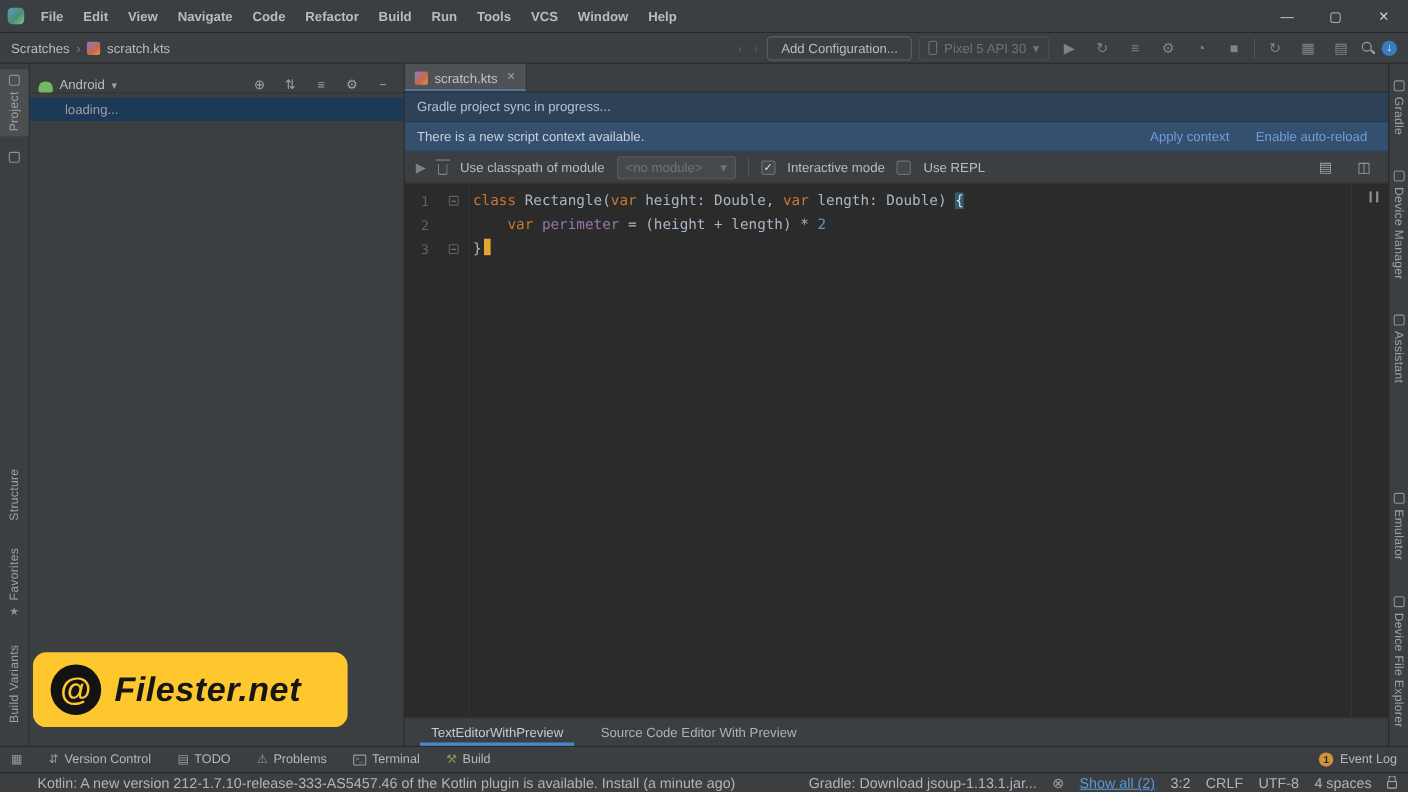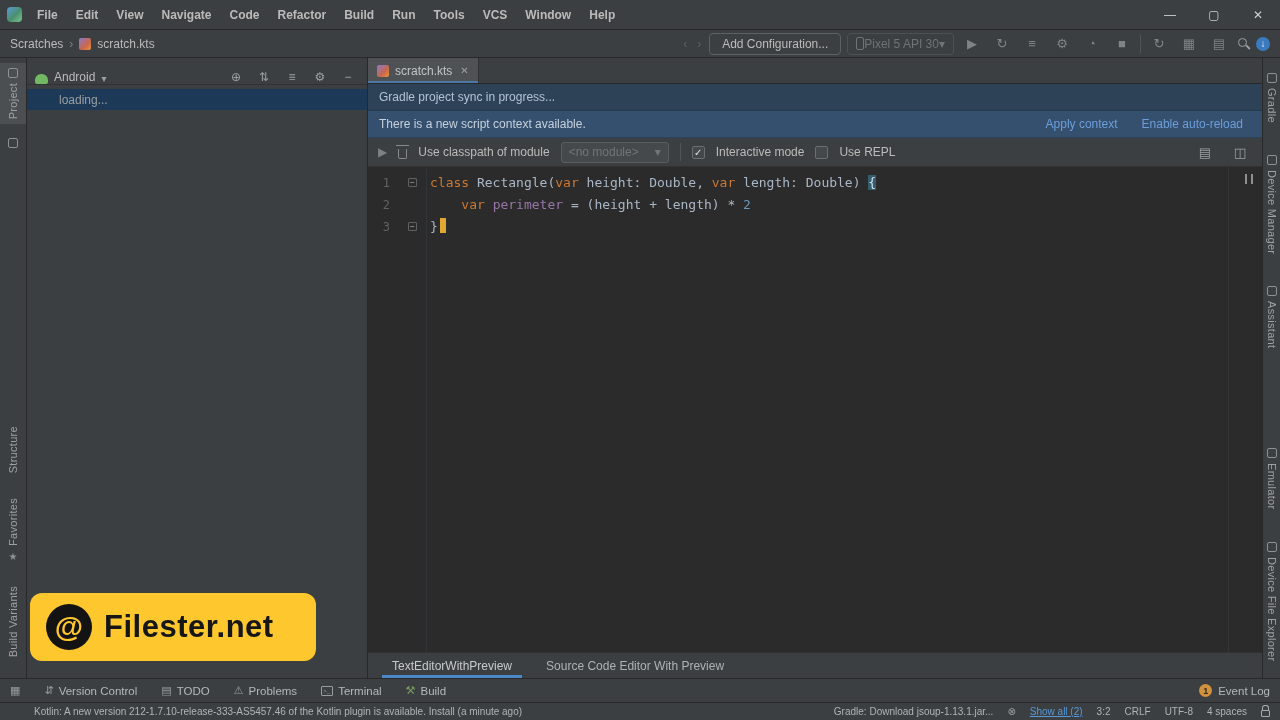"Pixel 5 API 30" .device-combo { gap: none -> 6px }
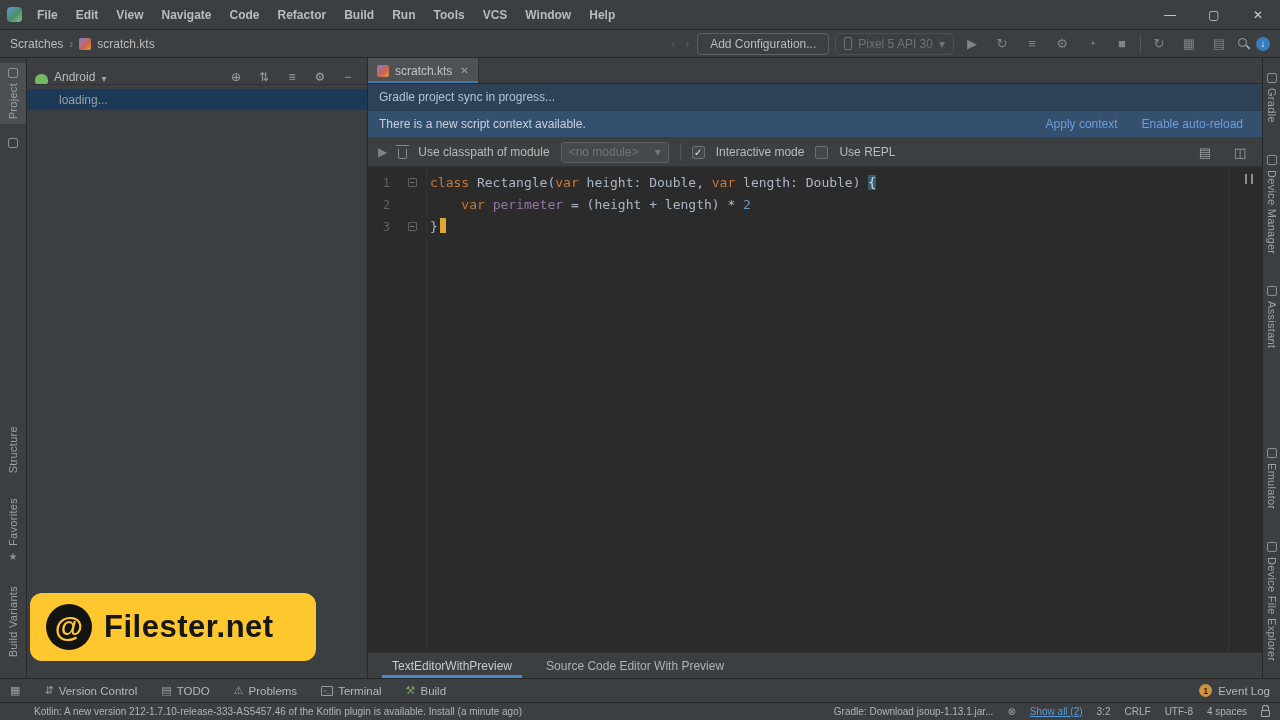"Filester.net" .wm-text { font-style: none -> italic }
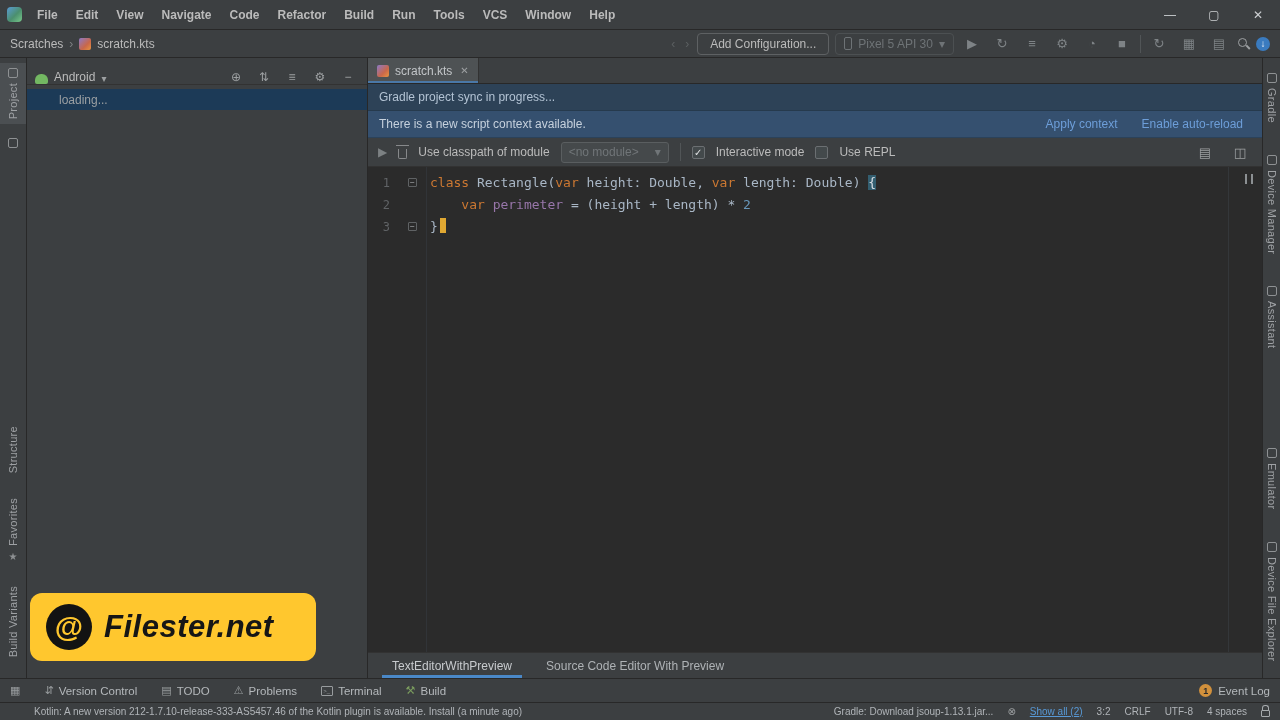"Kotlin: A new version" .statusbar { font-size: 10px -> 13px }
